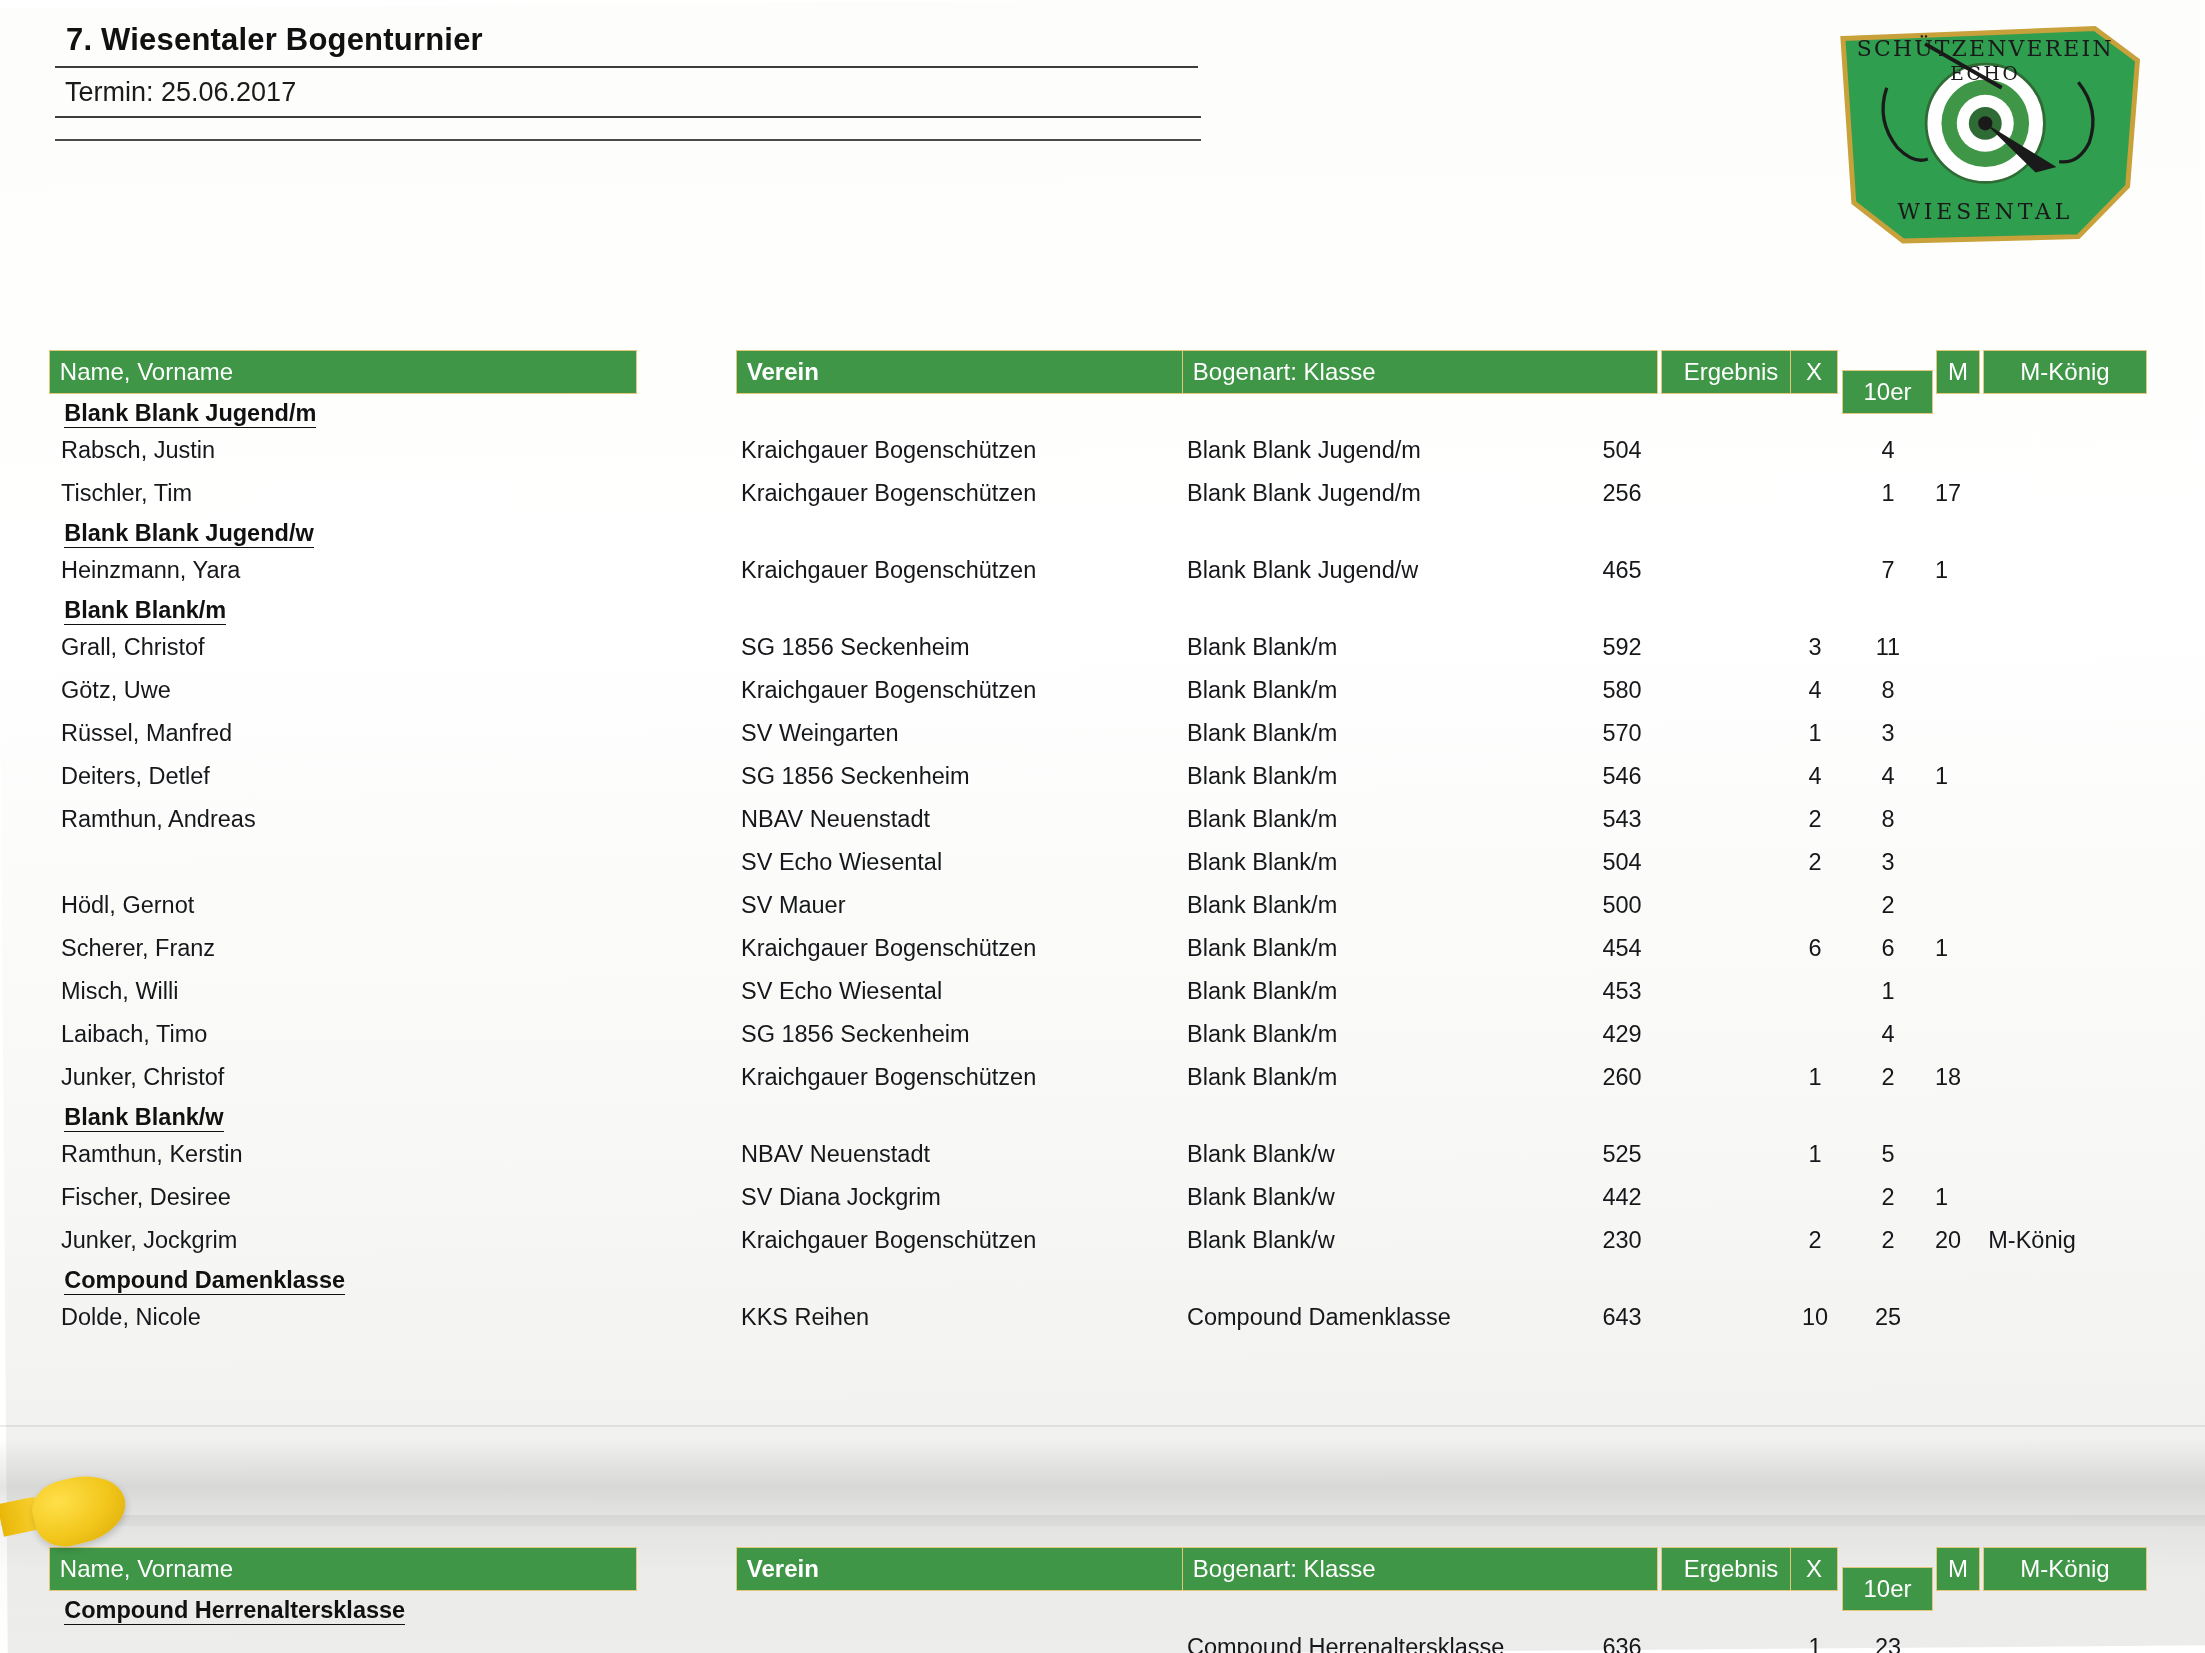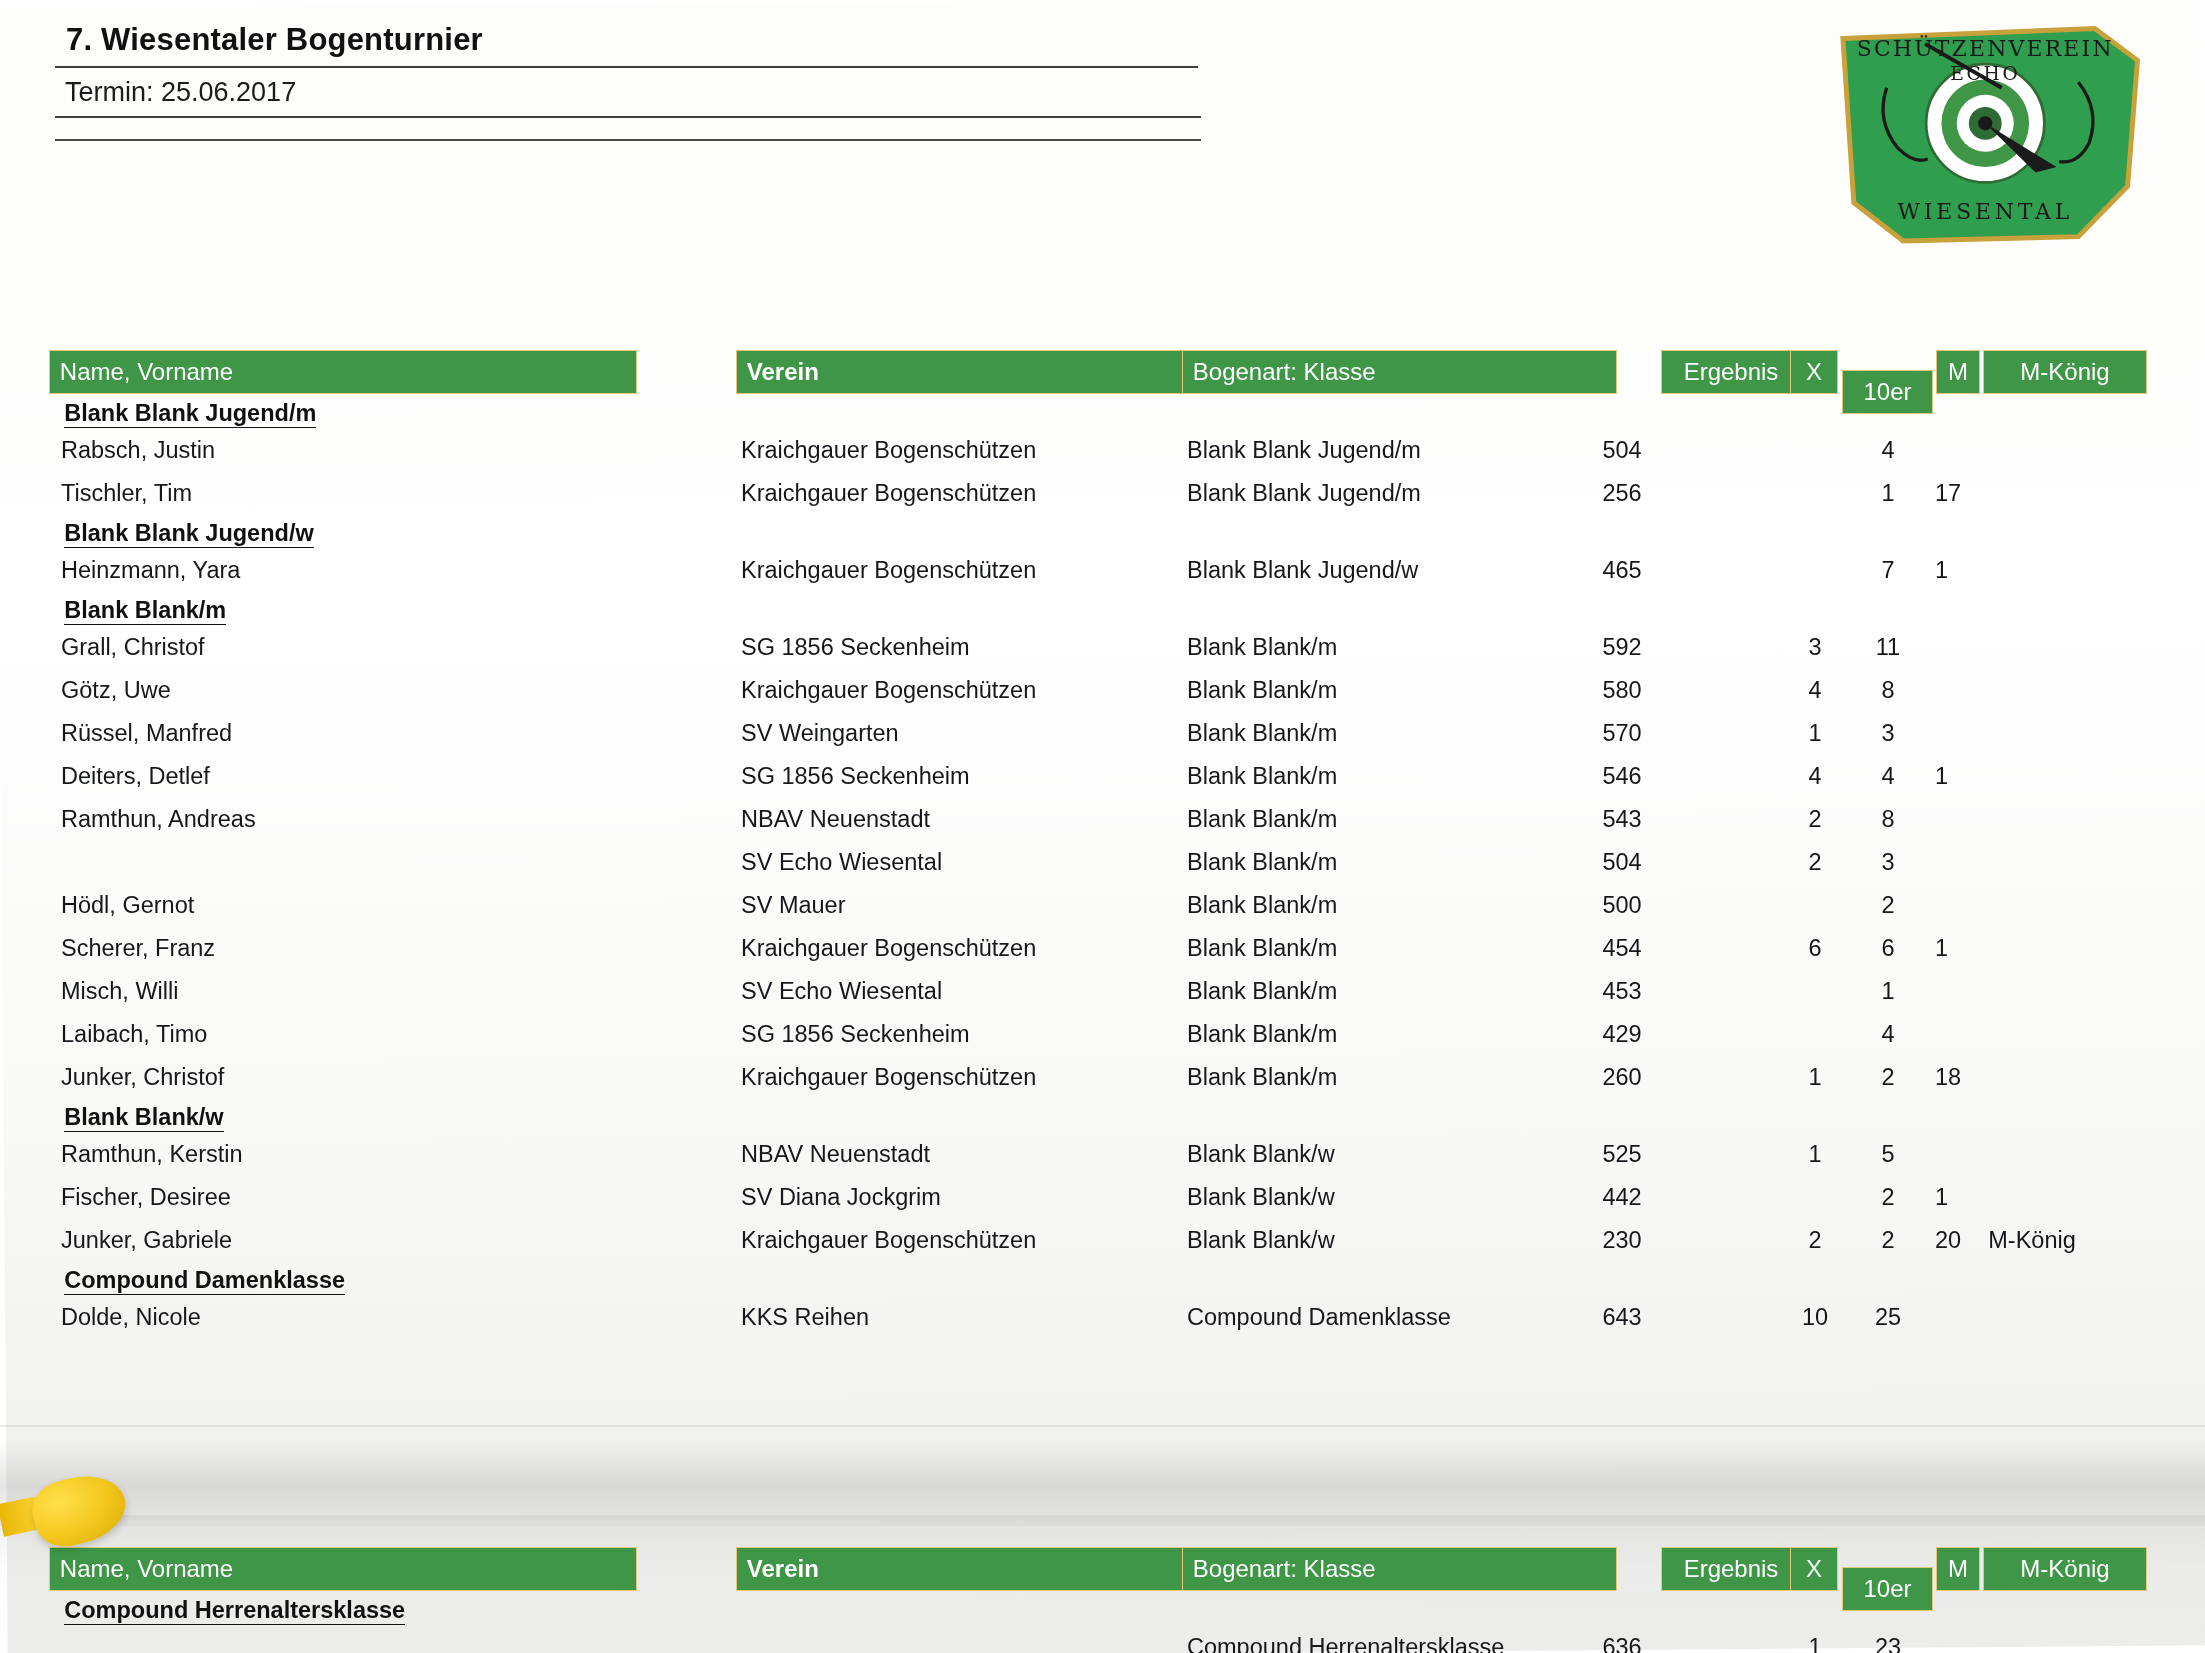"Bogenart: Klasse" .c-klasse { width: 435px -> 476px }
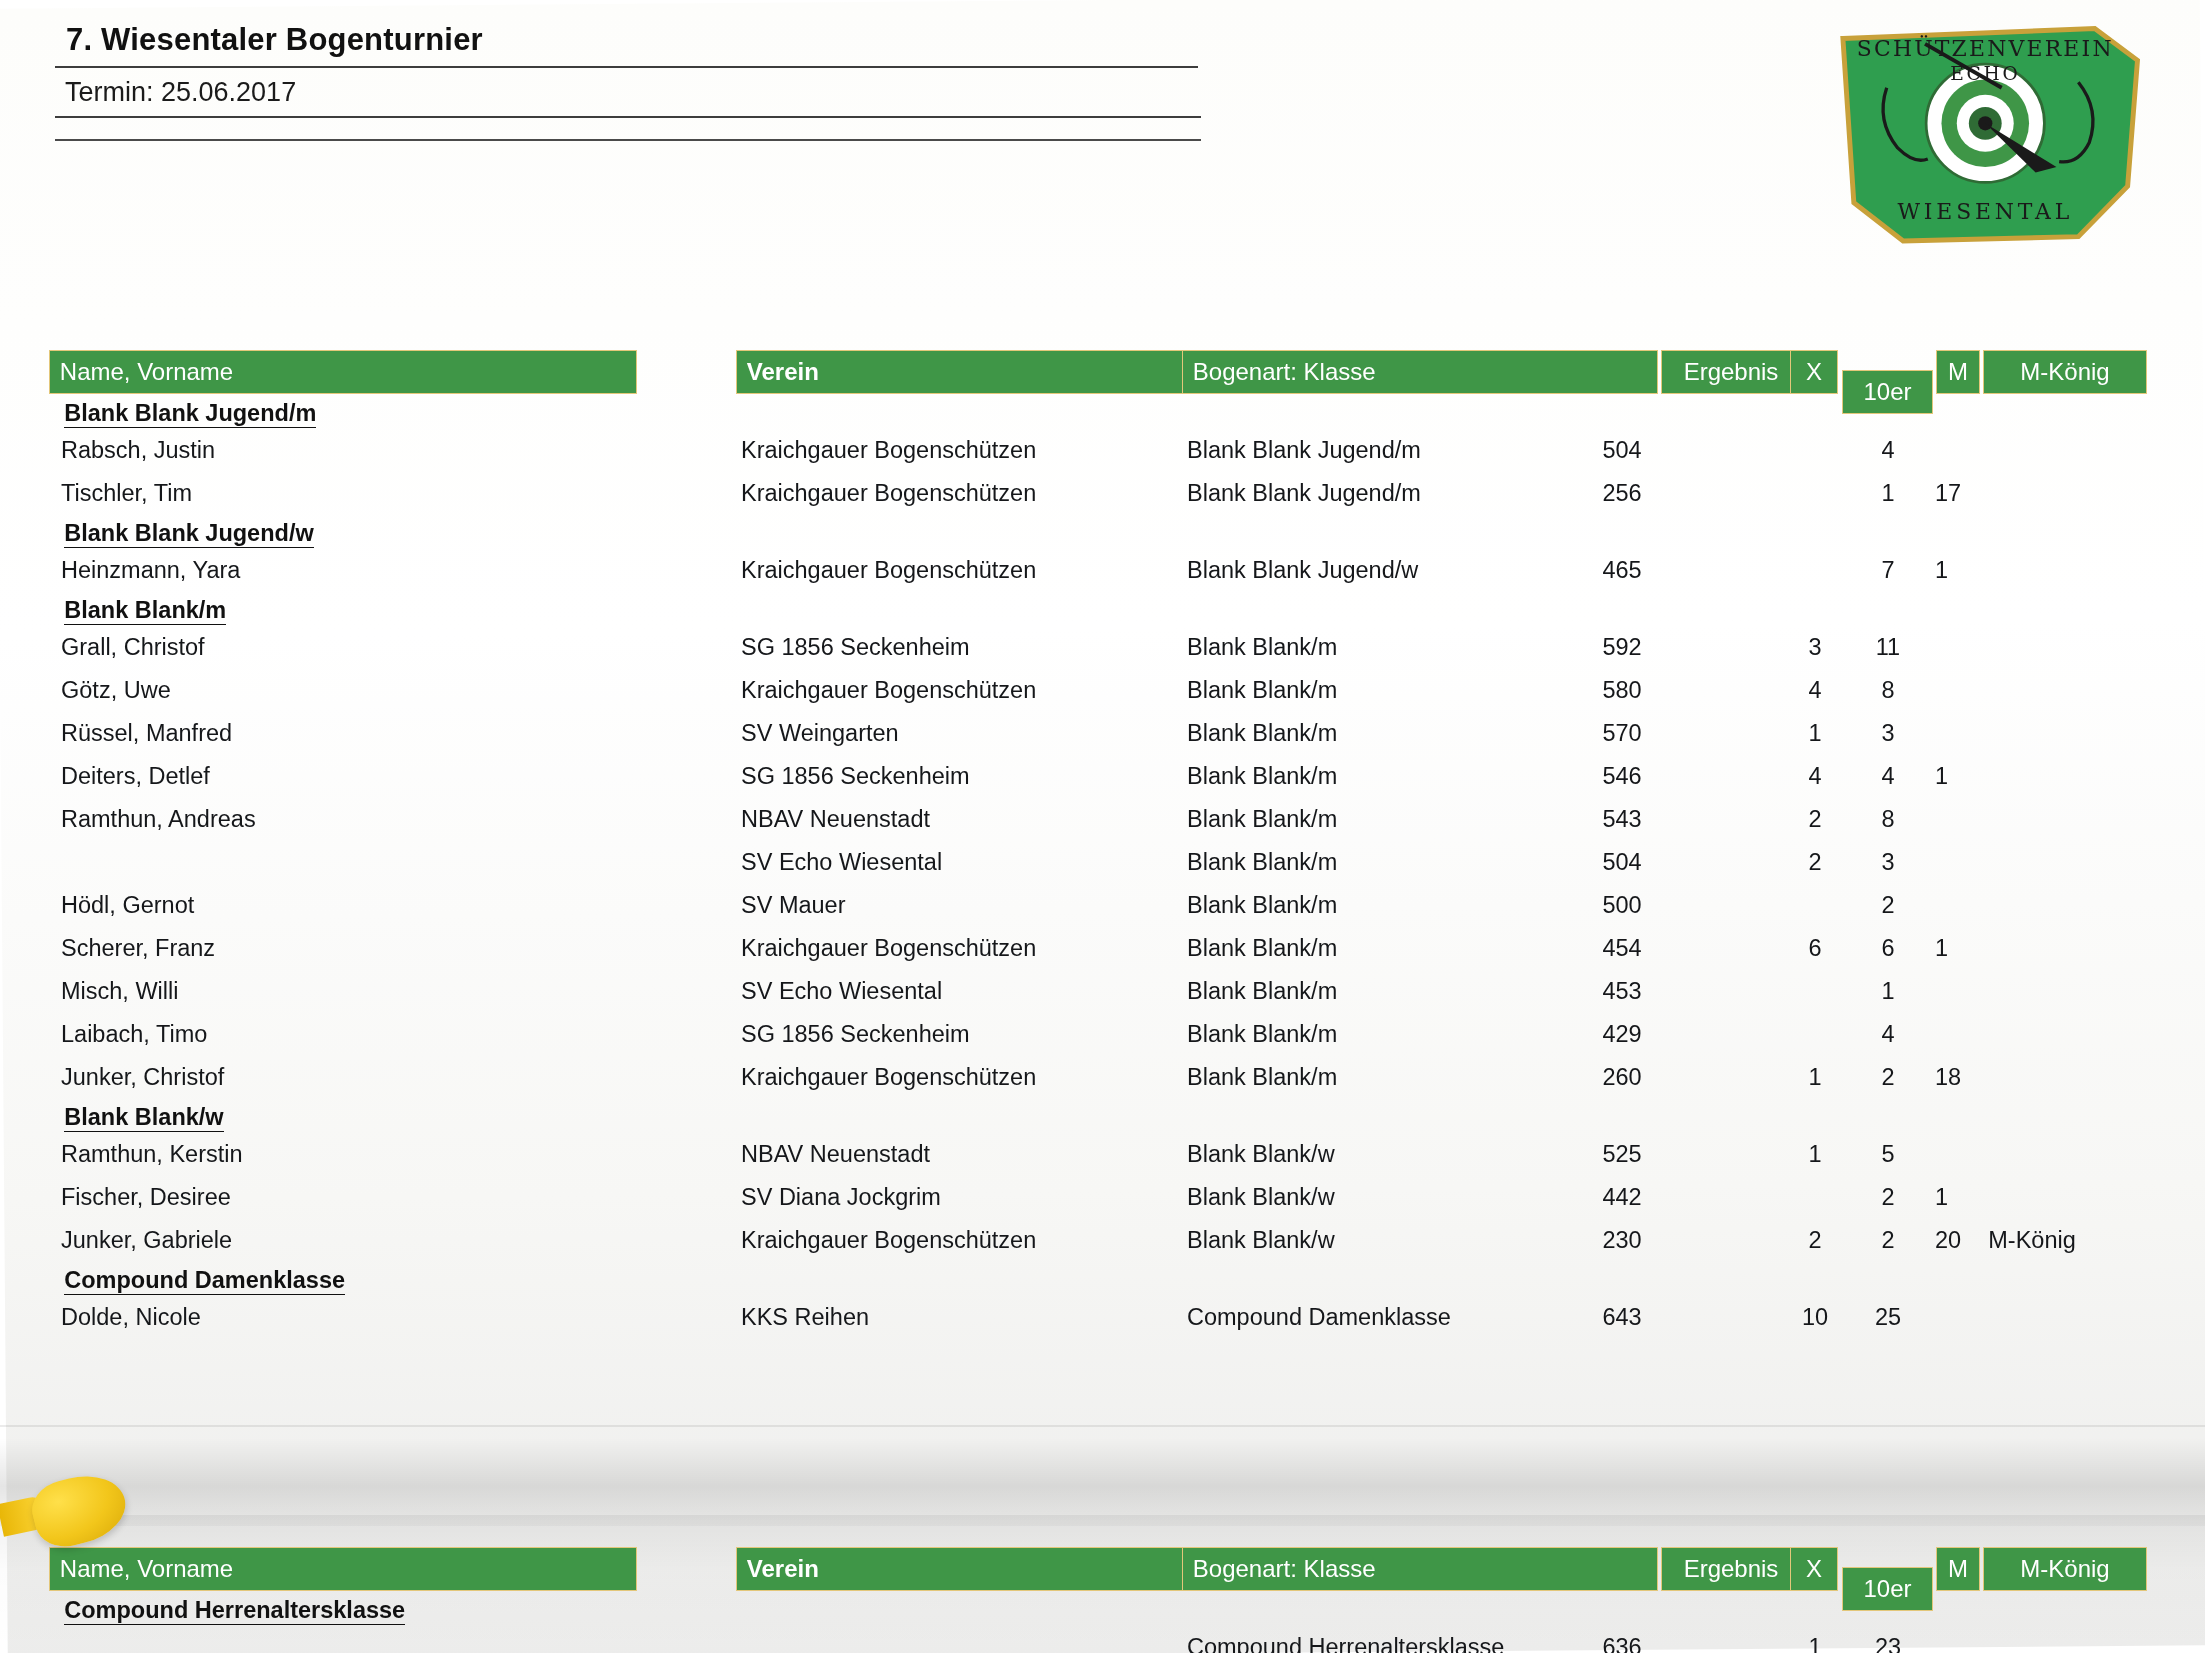"Junker, Gabriele" div.cell-name { text: Gabriele -> Jockgrim }
